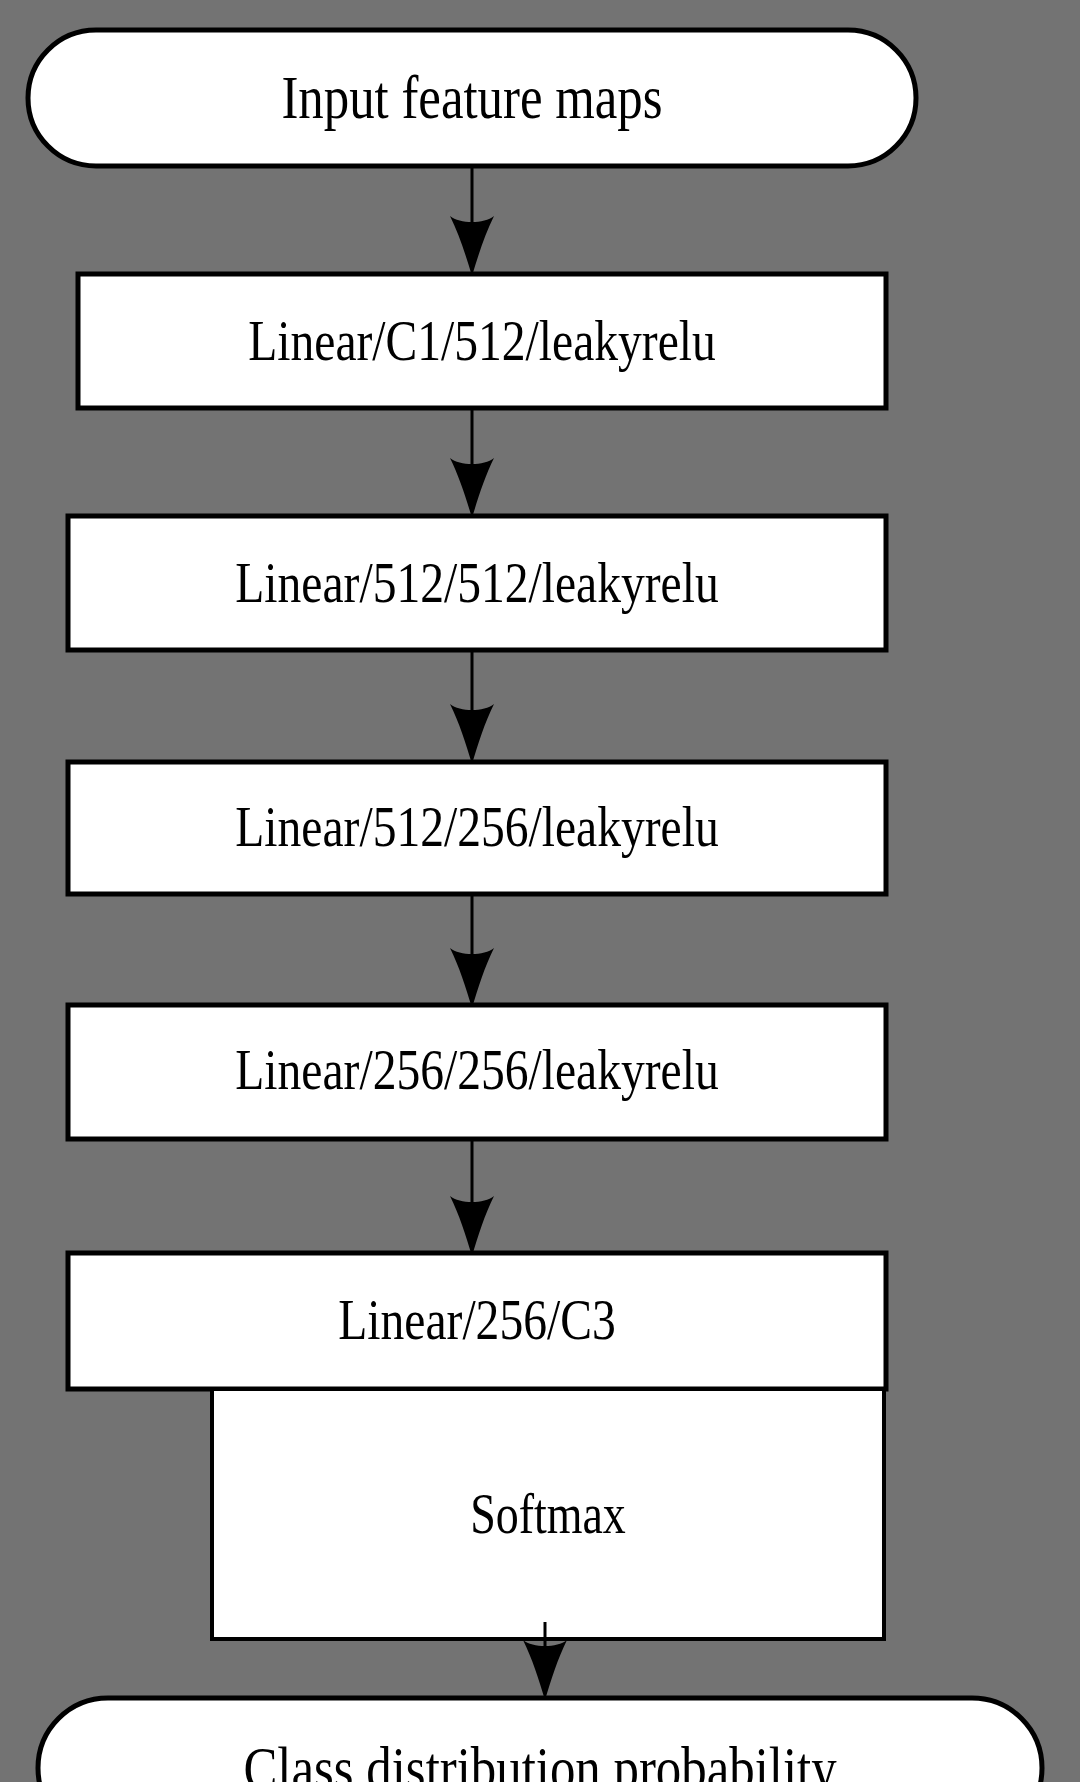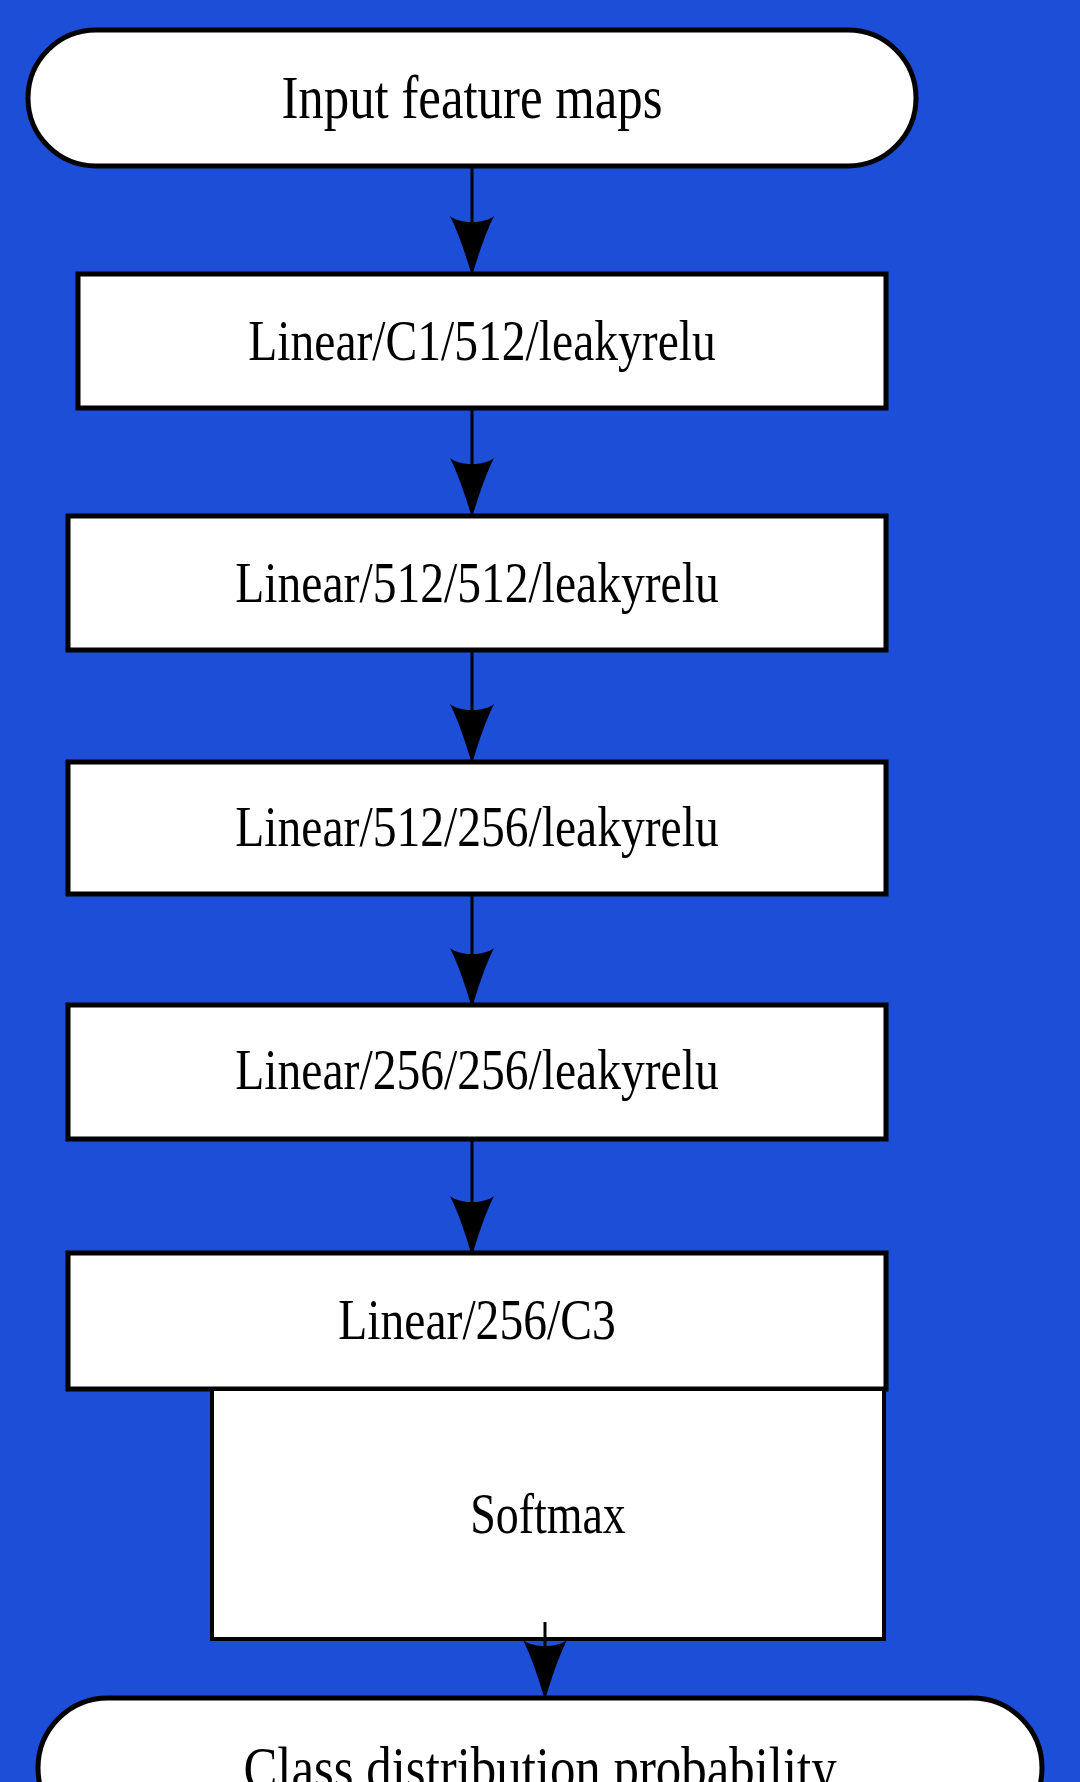"Input feature maps" #canvas { background: #1d4ed8 -> #737373 }
